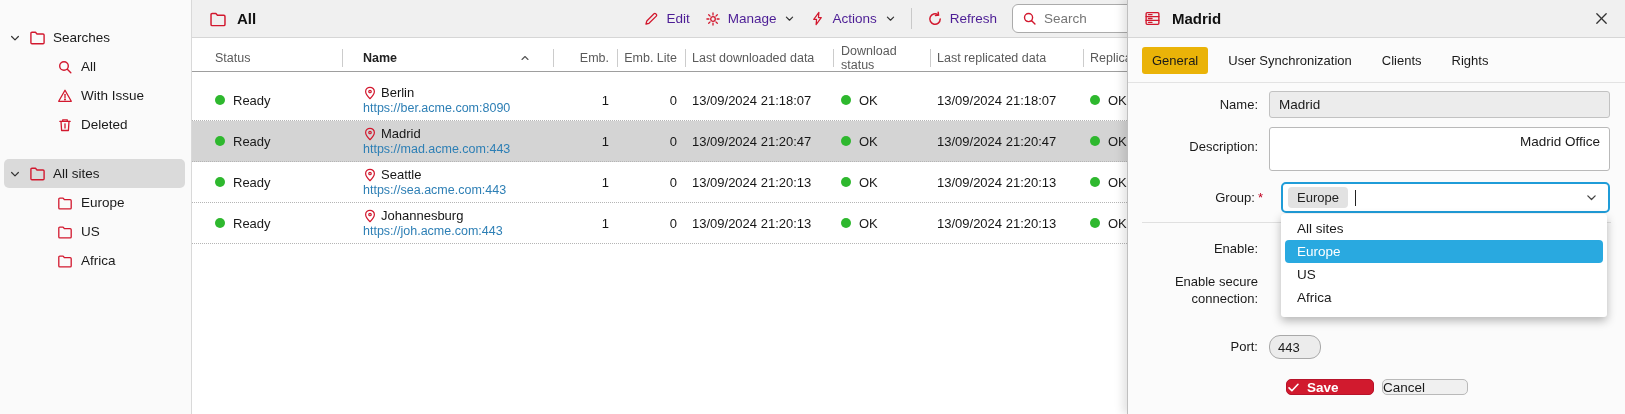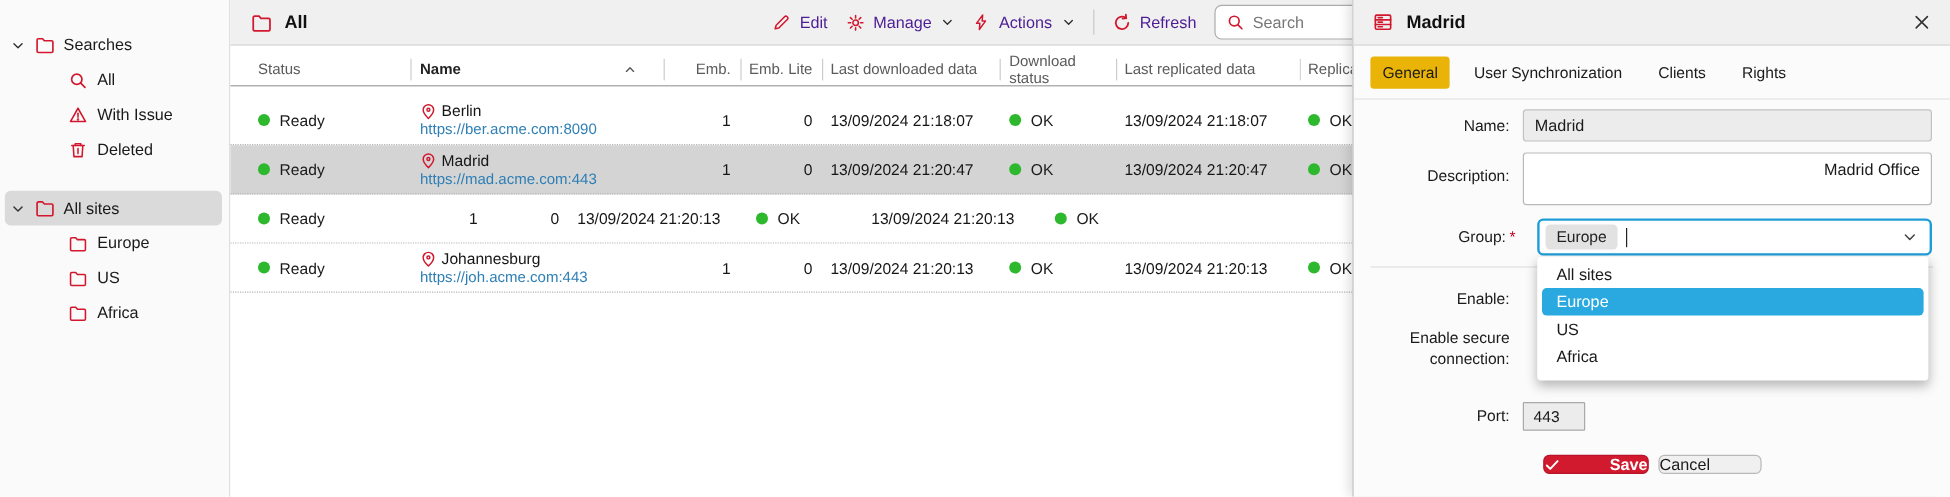"Name" .c-name { padding-left: 8px -> 21px }
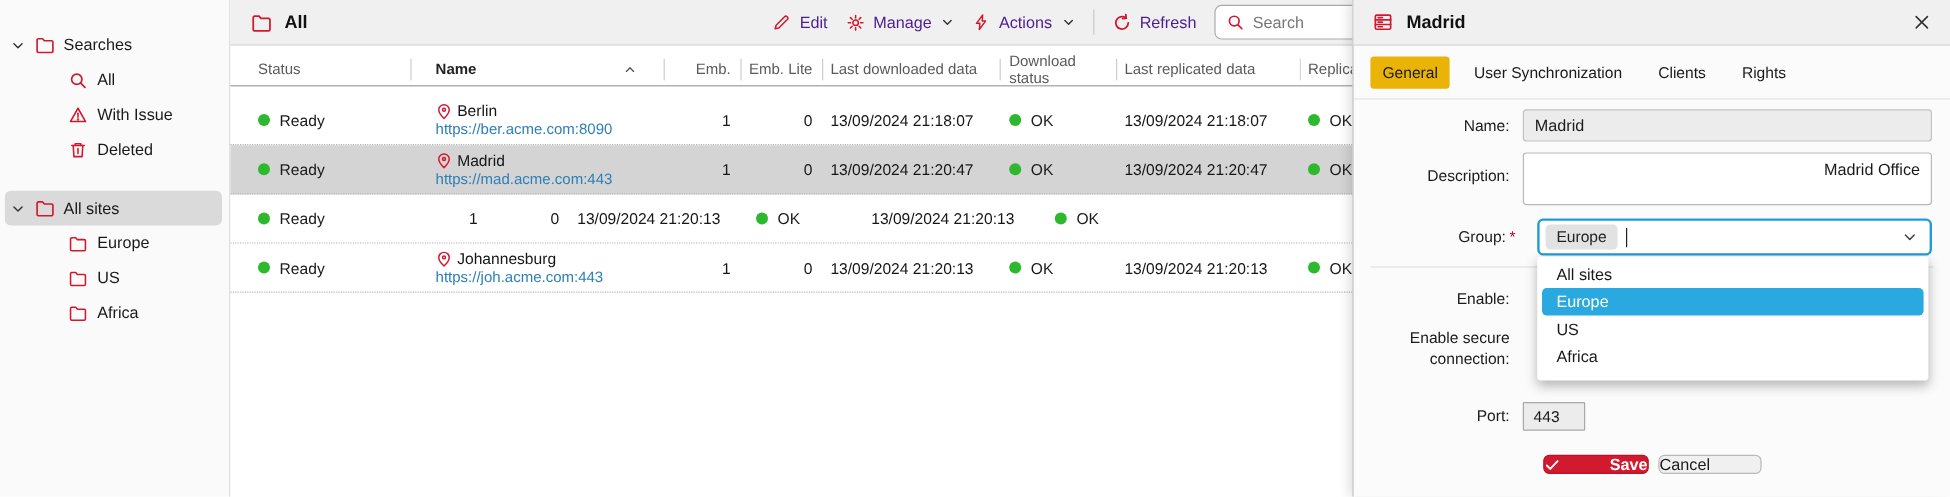"Seattle" div.td { html: none -> <div> <span> <span> <svg> <path></path> <circle></circle> </svg> </span> <span>Seattle</span> </span> <span>https://sea.acme.com:443</span> </div> }
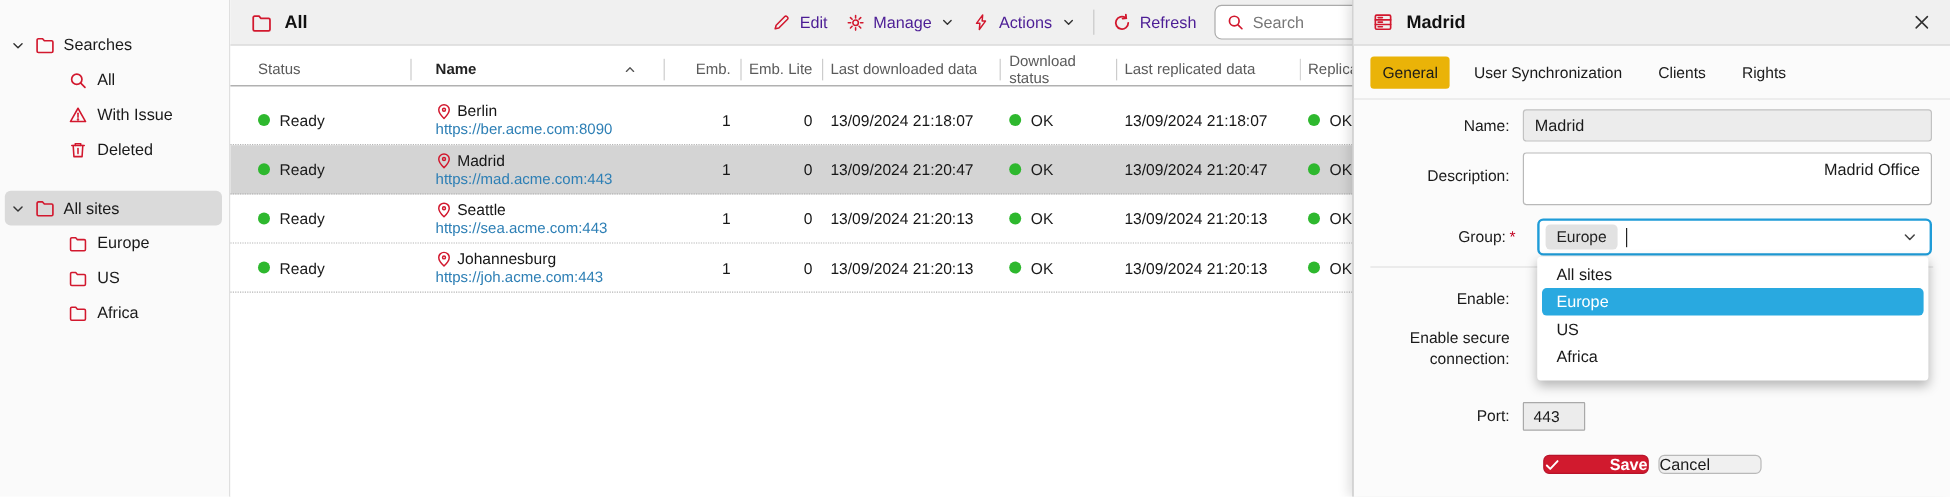"443" .port-input { border-radius: 1px -> 11px }
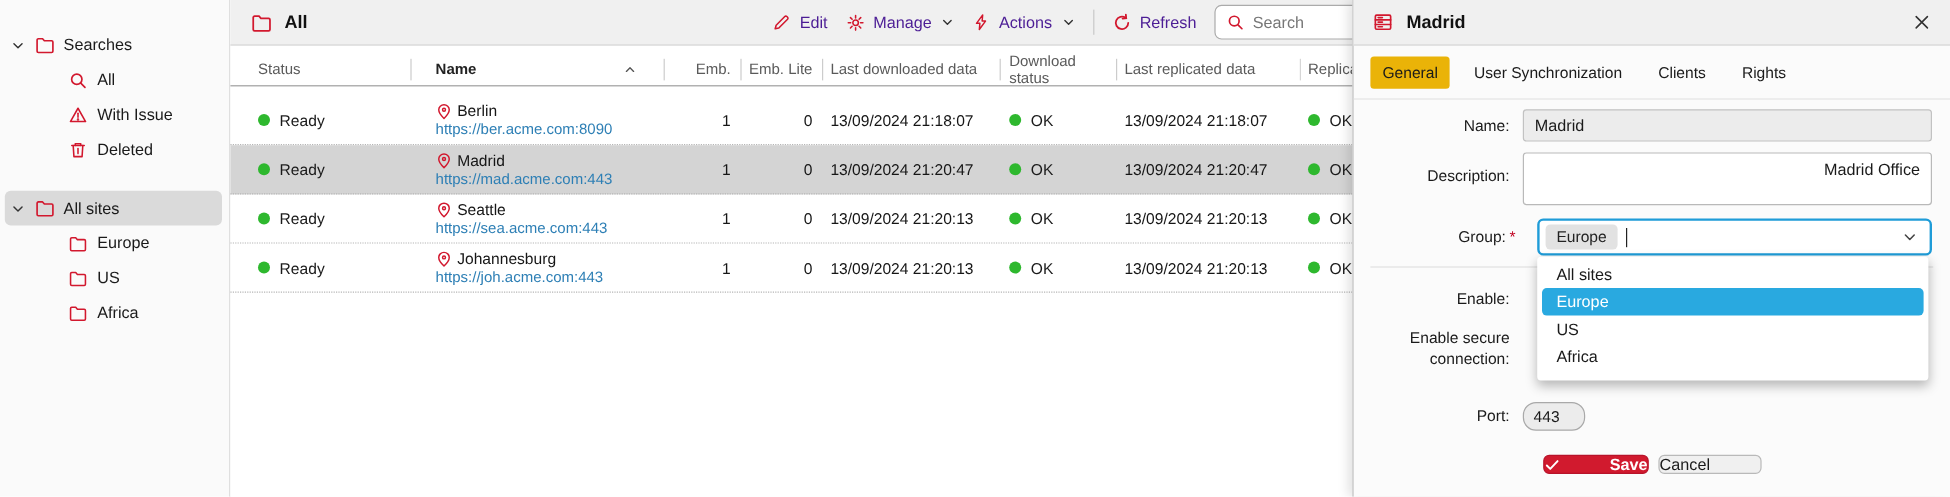"Save" .btn { justify-content: space-between -> flex-start }
